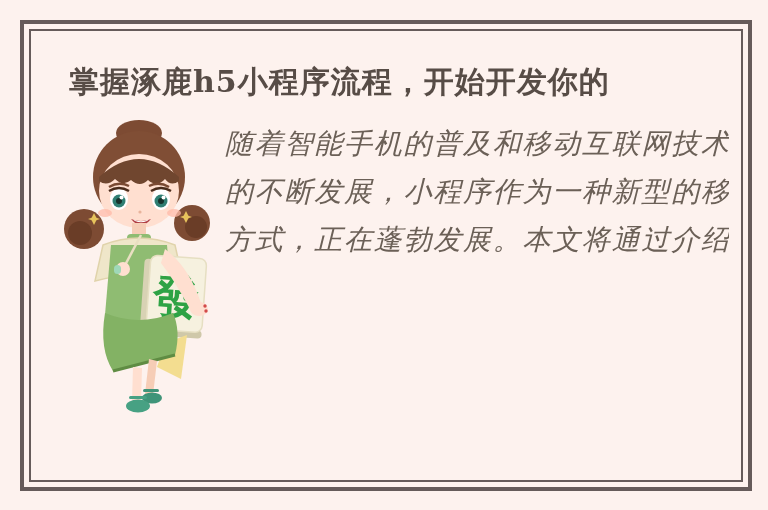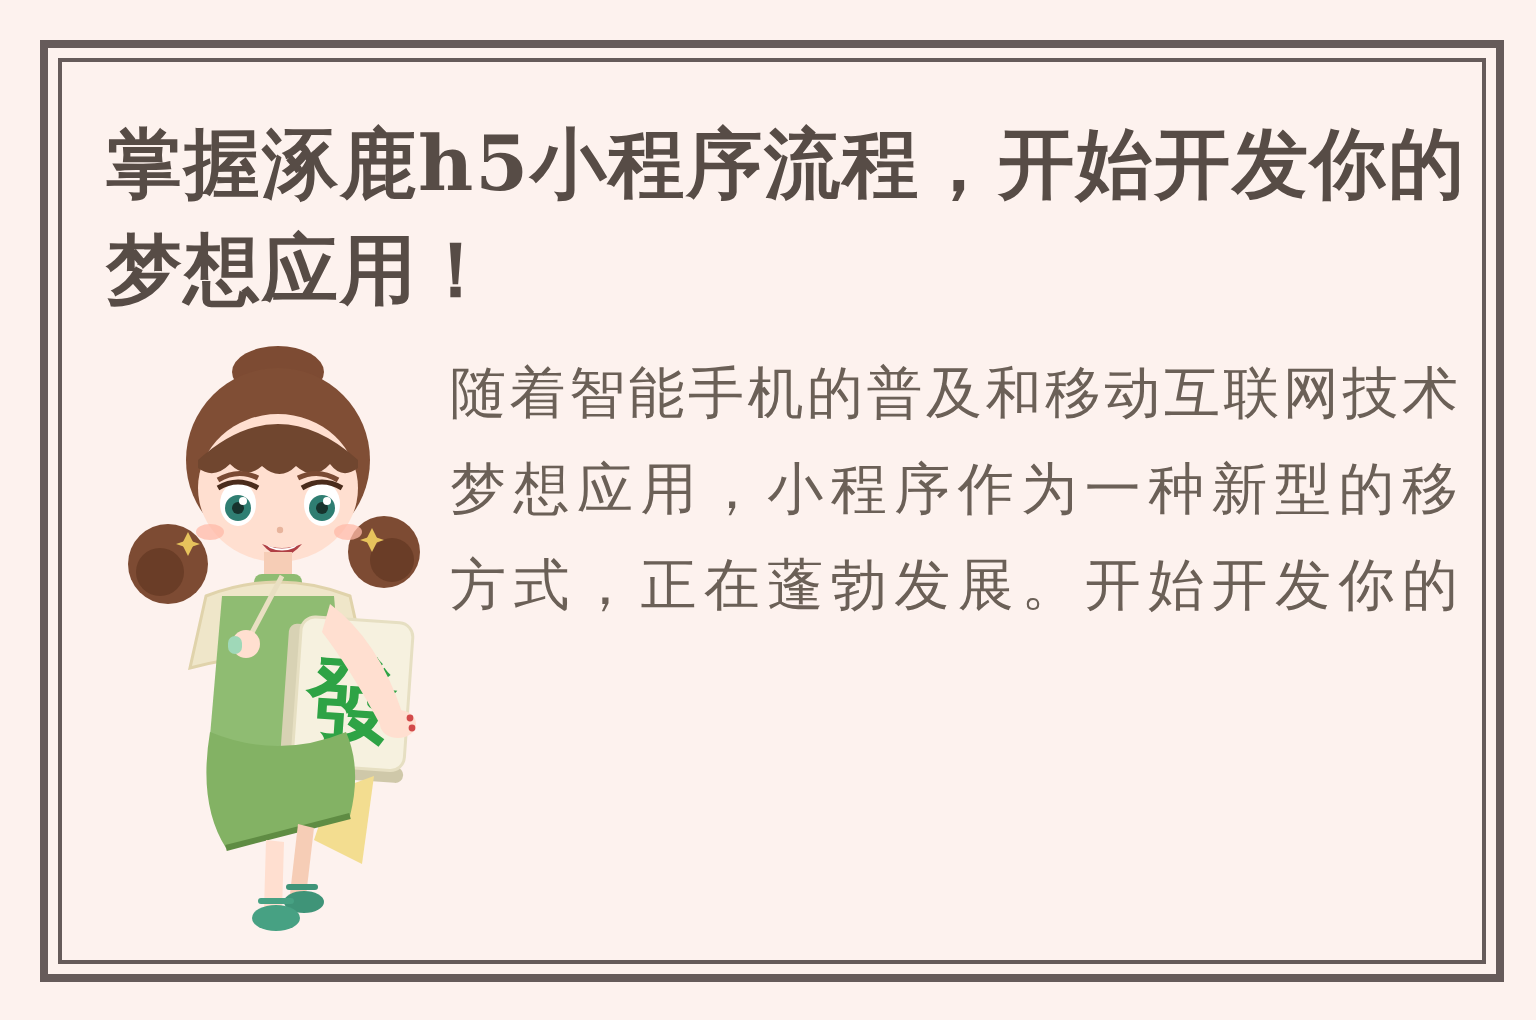"掌握涿鹿h5小程序流程，开始开发你的" .title-line { font-size: 38px -> 30px; margin-left: none -> 16px }
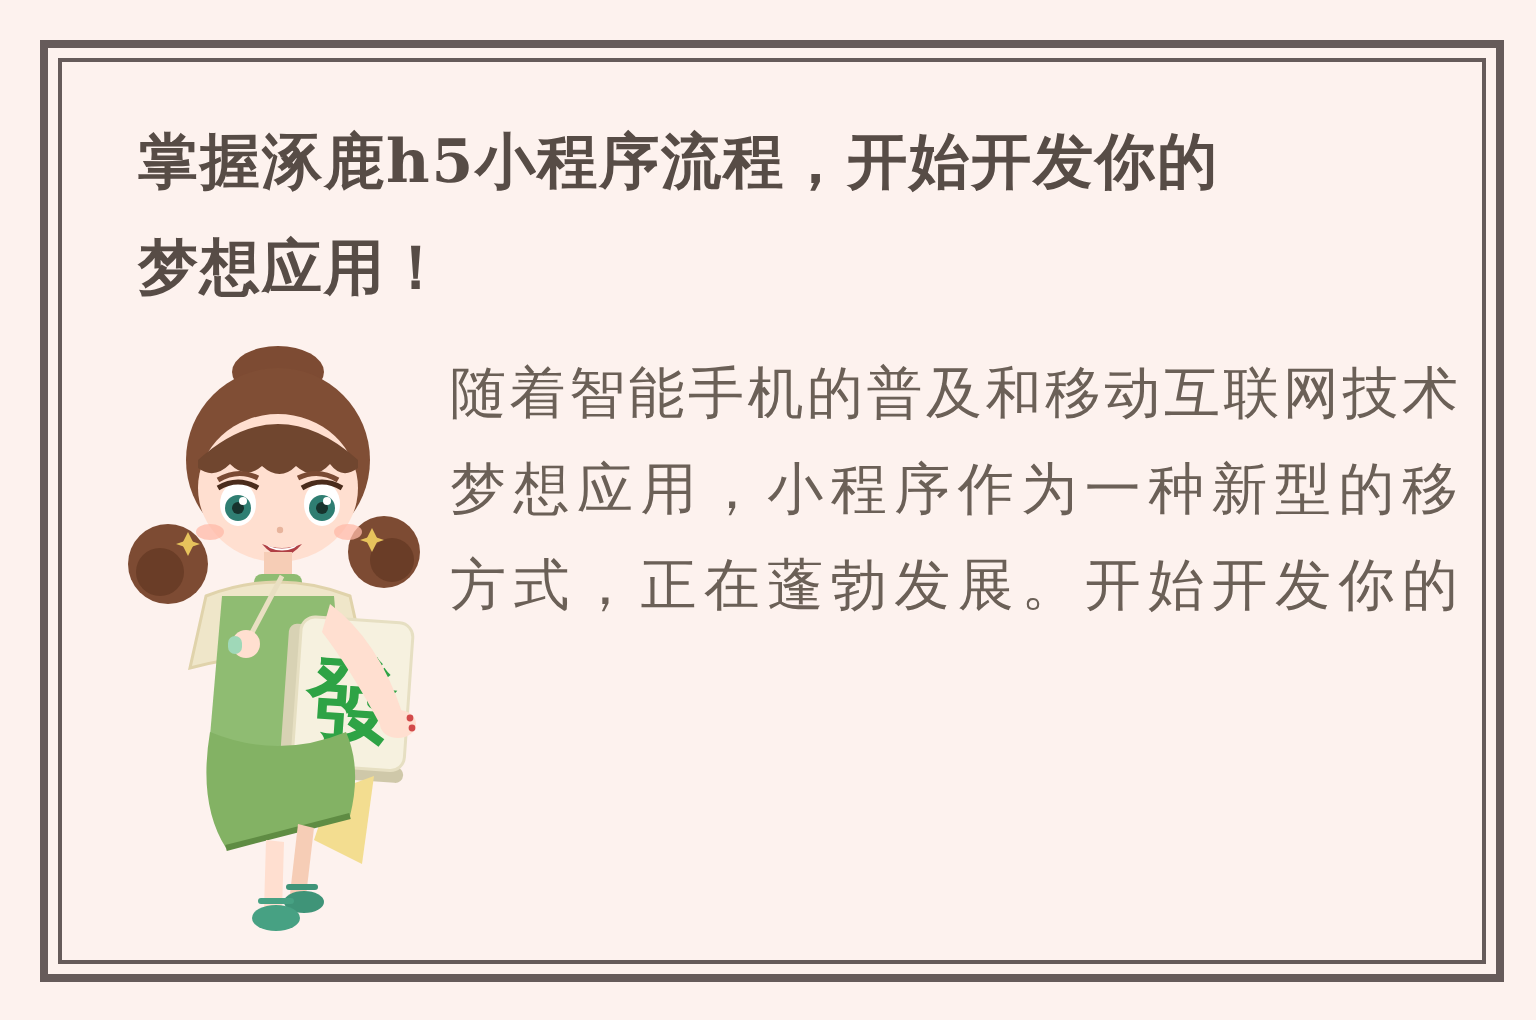"梦想应用！" div.title-line { html: <div>梦想应用！</div> -> none }
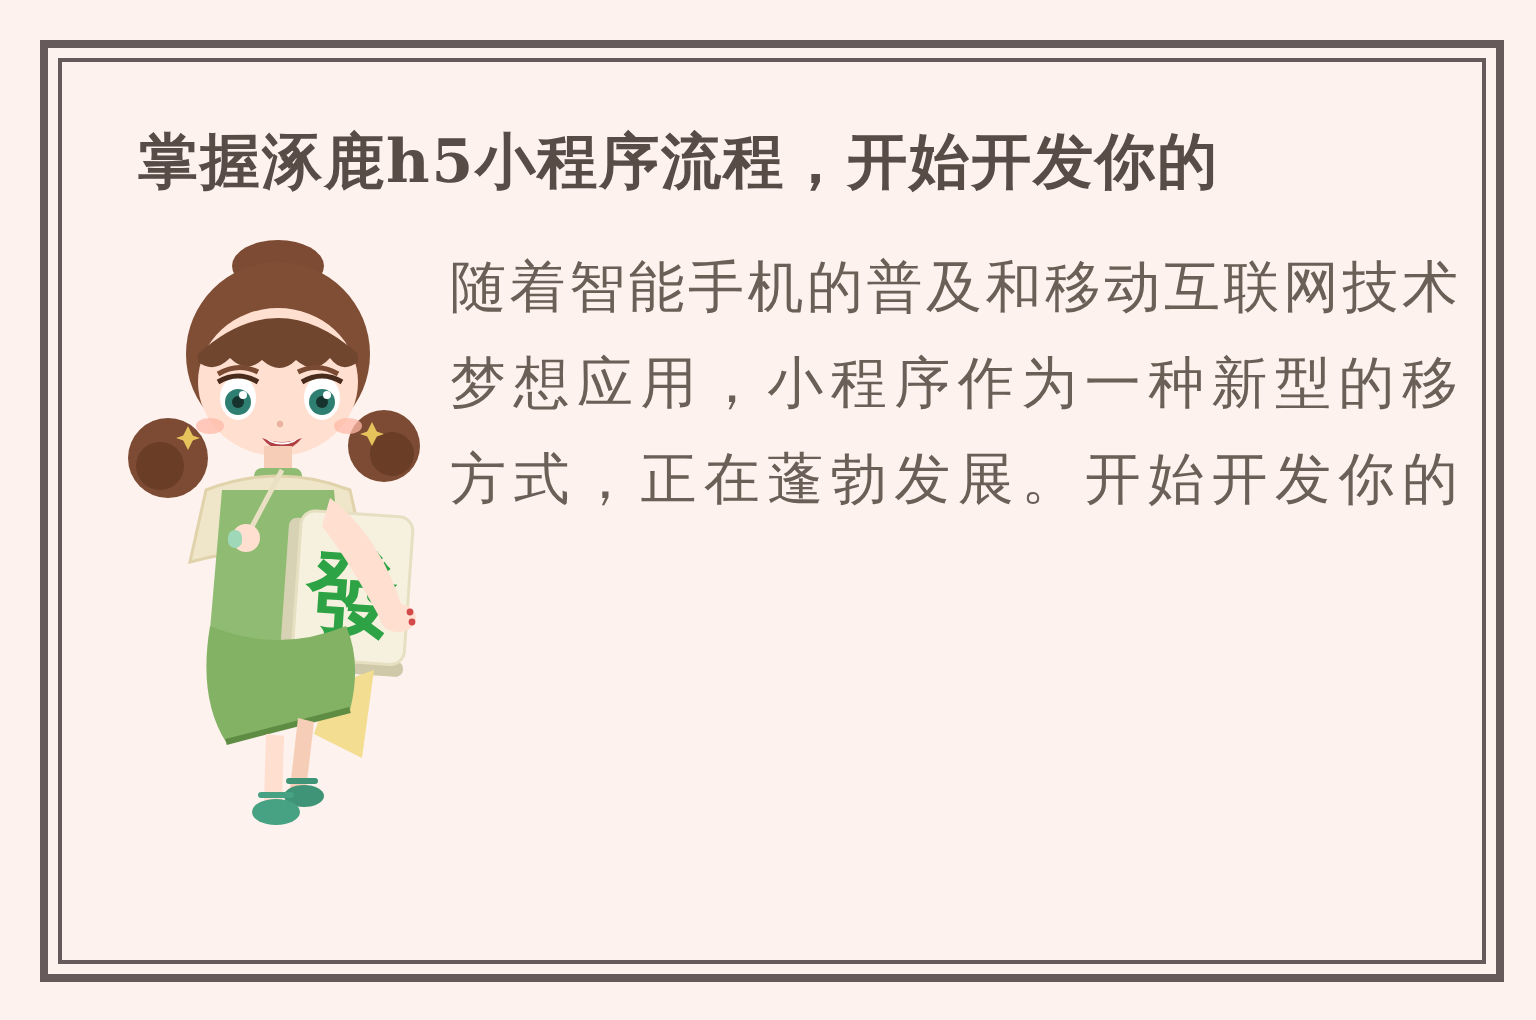"随着智能手机的普及和移动互联网技术" .body-text { font-style: none -> italic }
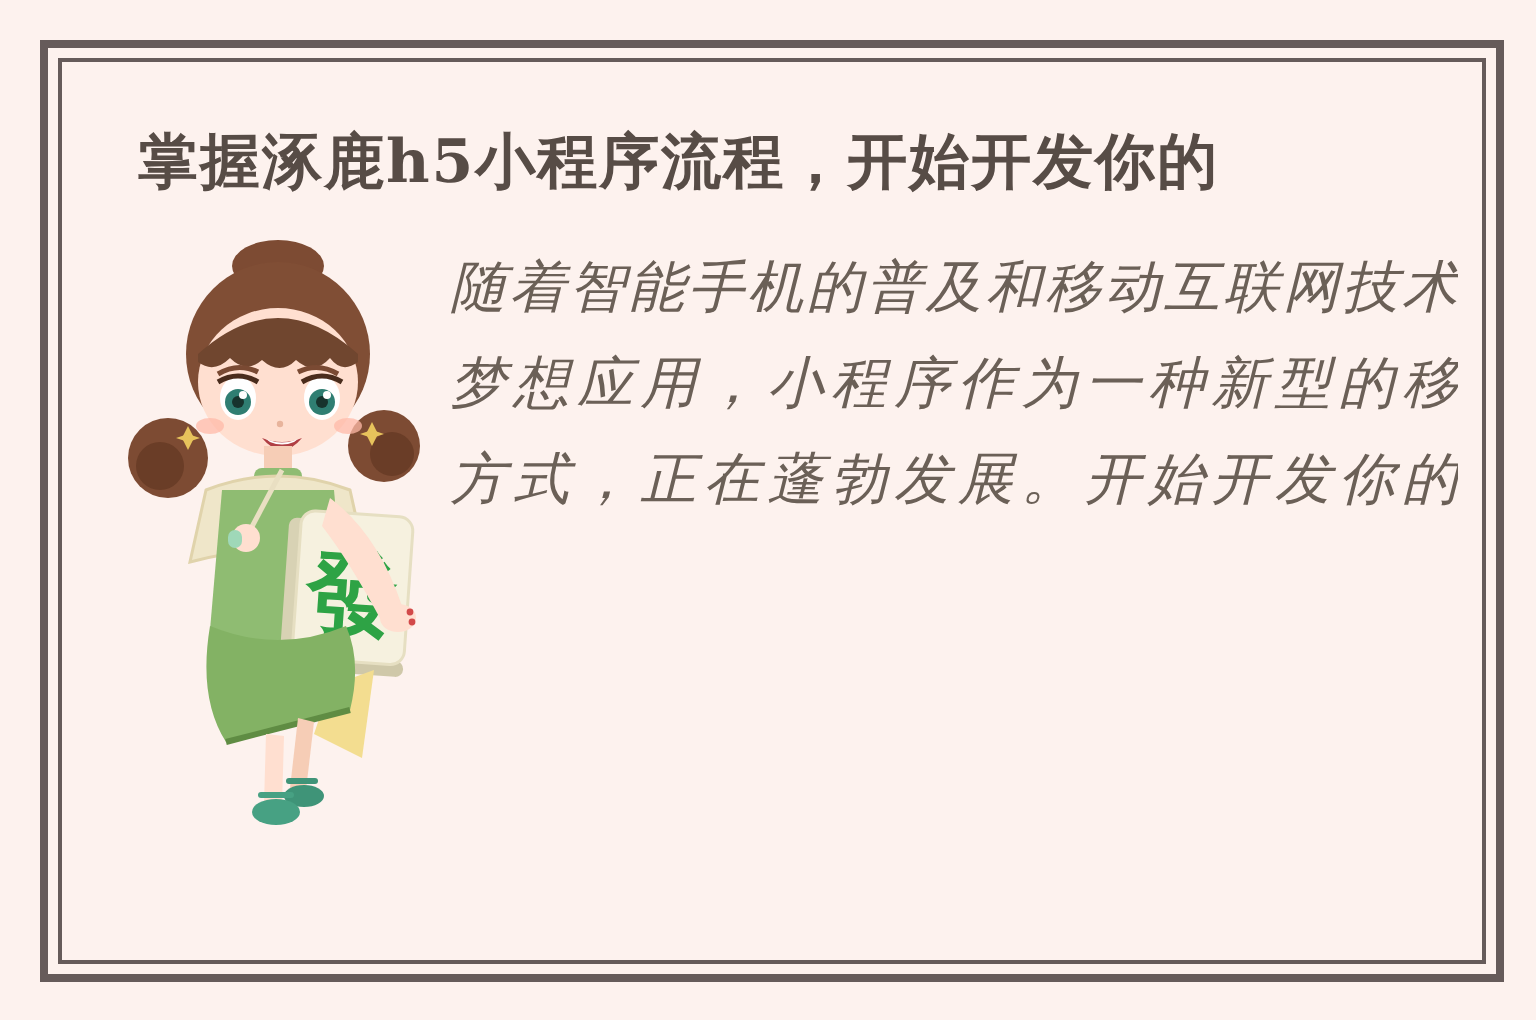"梦想应用，小程序作为一种新型的移" div.body-line { text: 梦想应用 -> 的不断发展 }
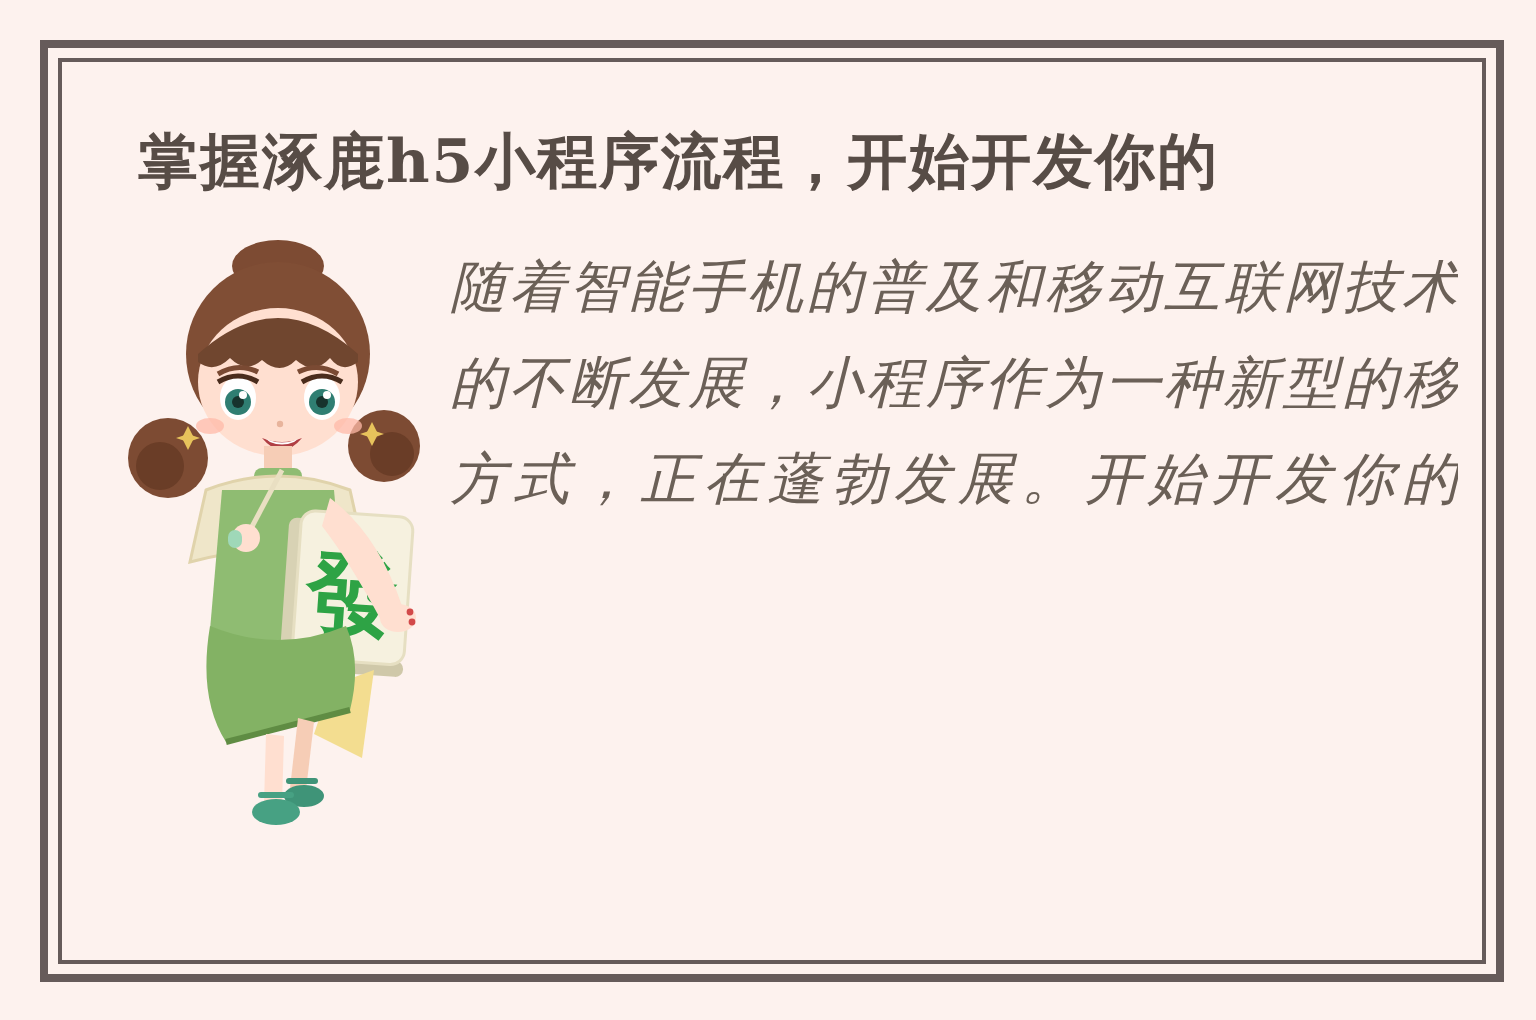"方式，正在蓬勃发展。开始开发你的" div.body-line { text: 开始开发你的 -> 本文将通过介绍 }
